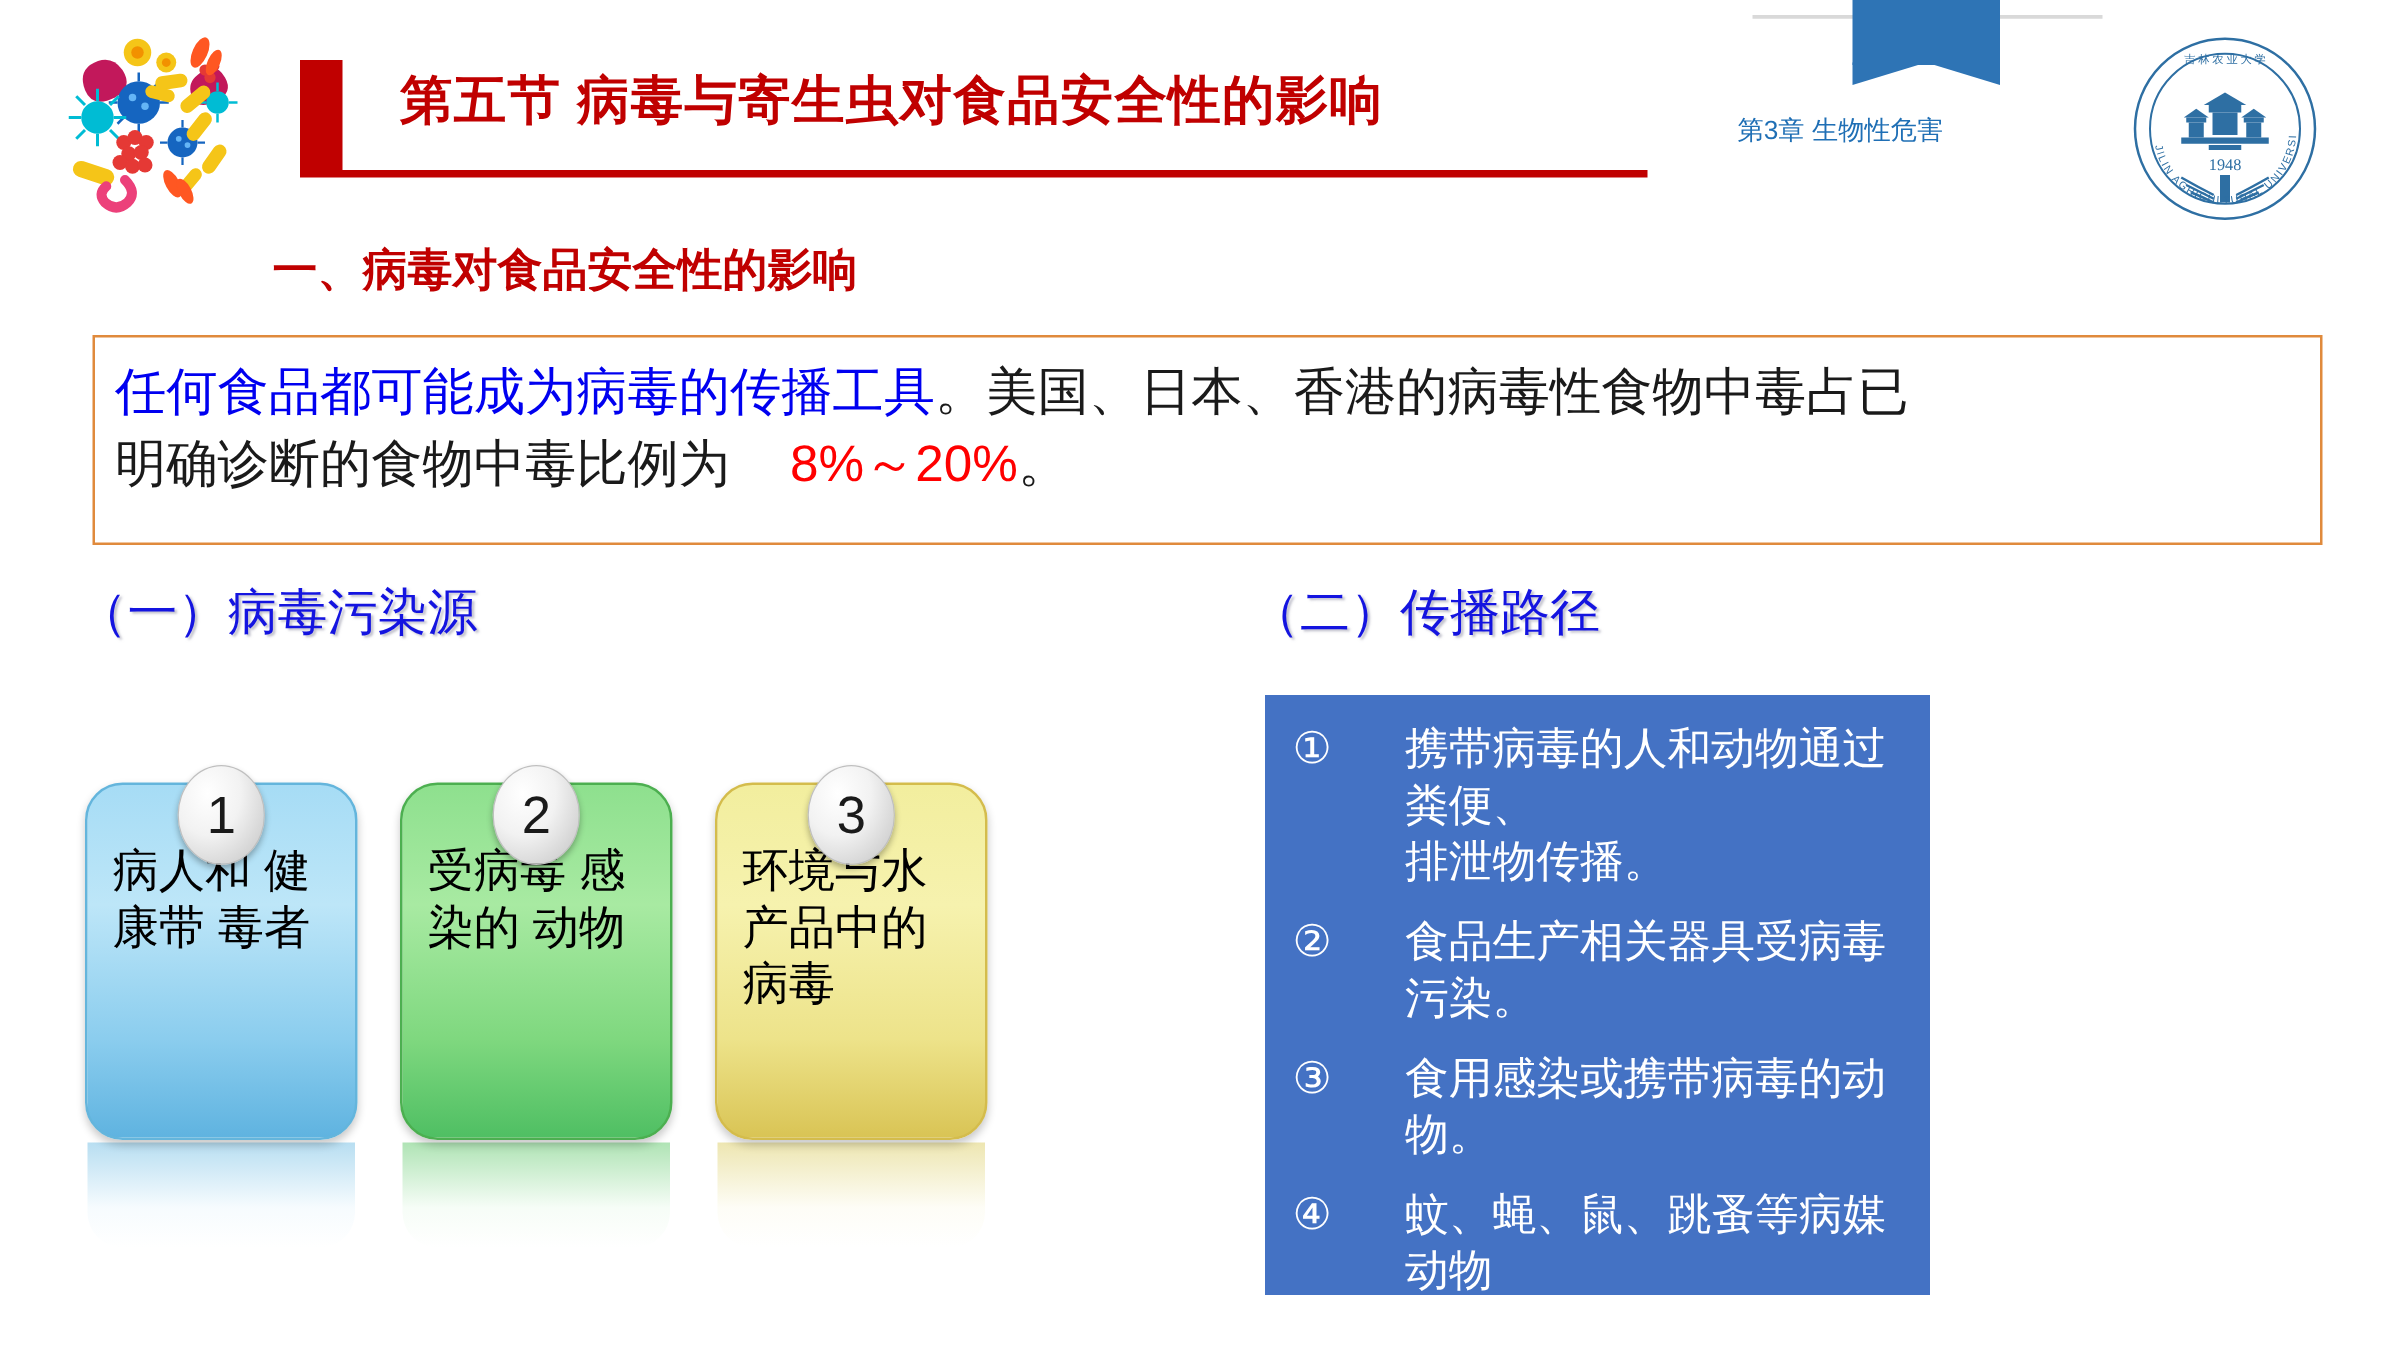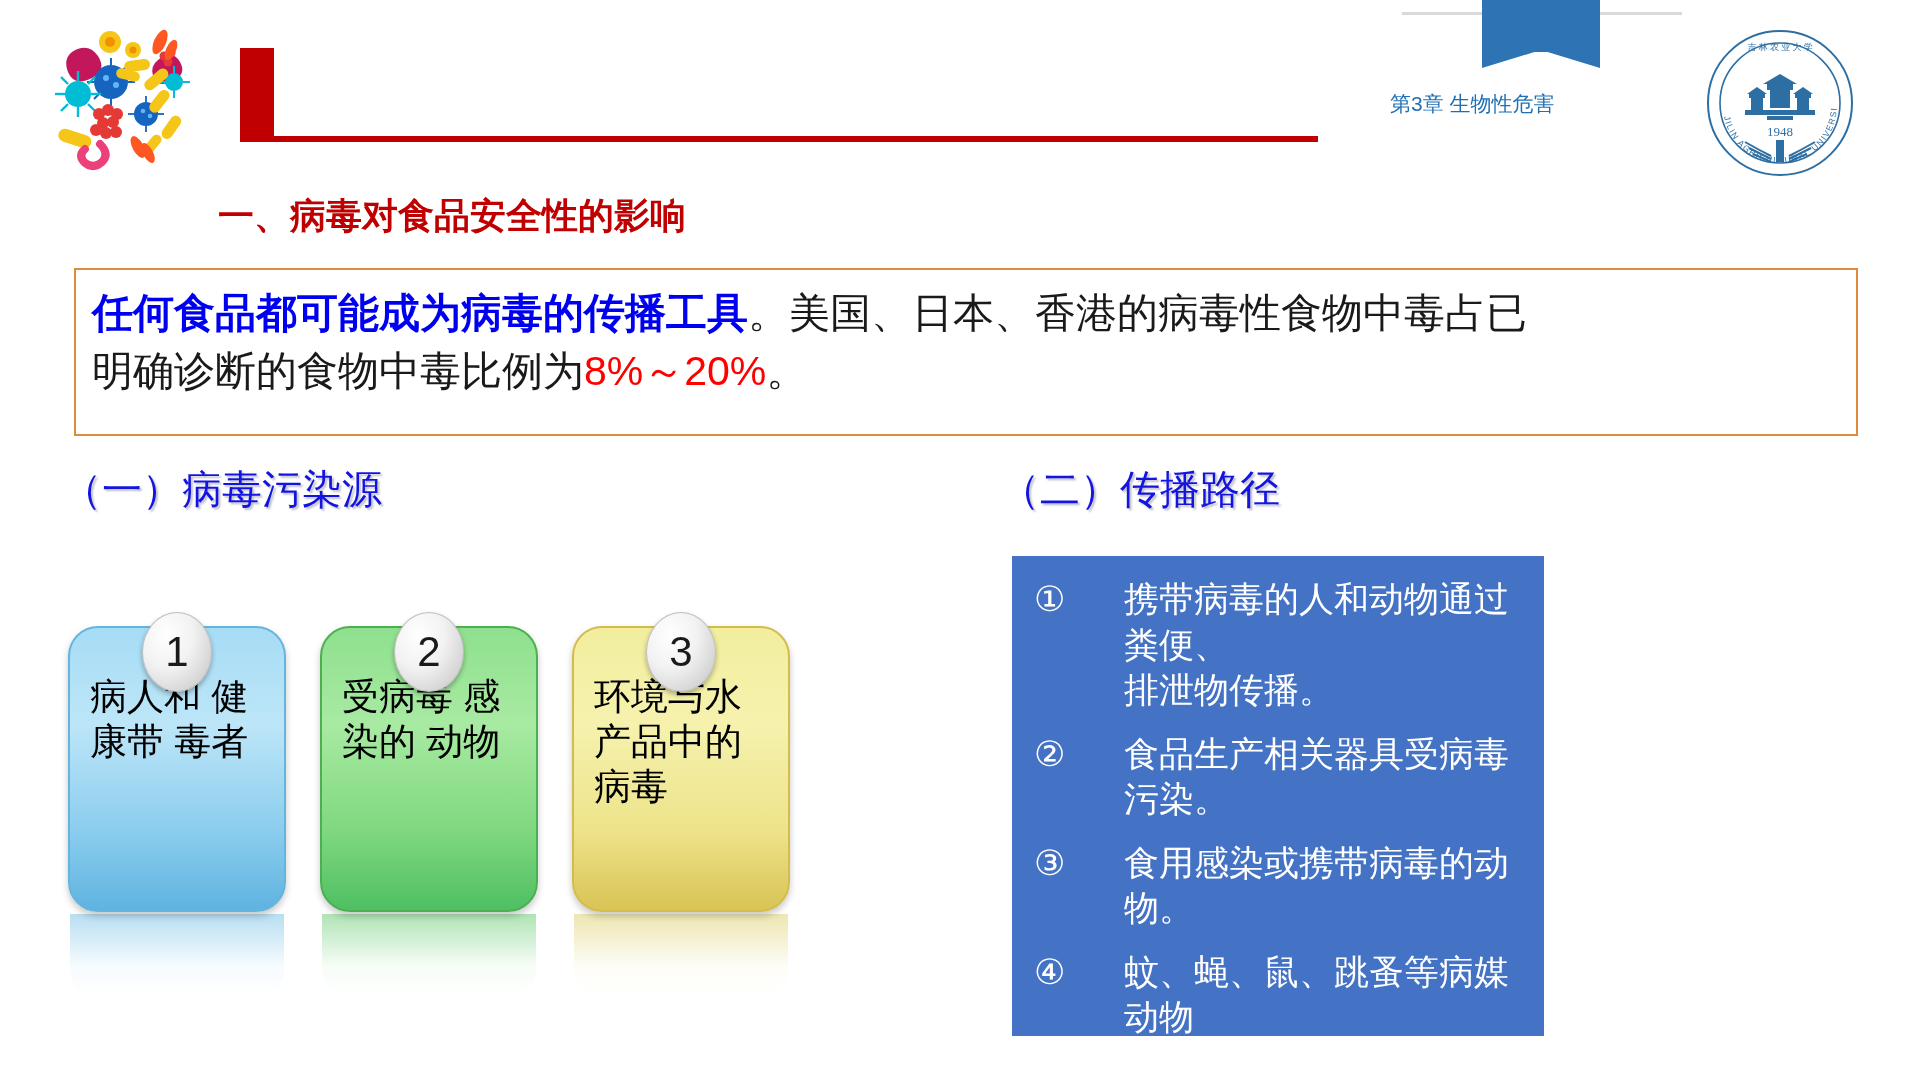"第五节 病毒与寄生虫对食品安全性的影响" div.slide-title { html: none -> <div>第五节 病毒与寄生虫对食品安全性的影响</div> }
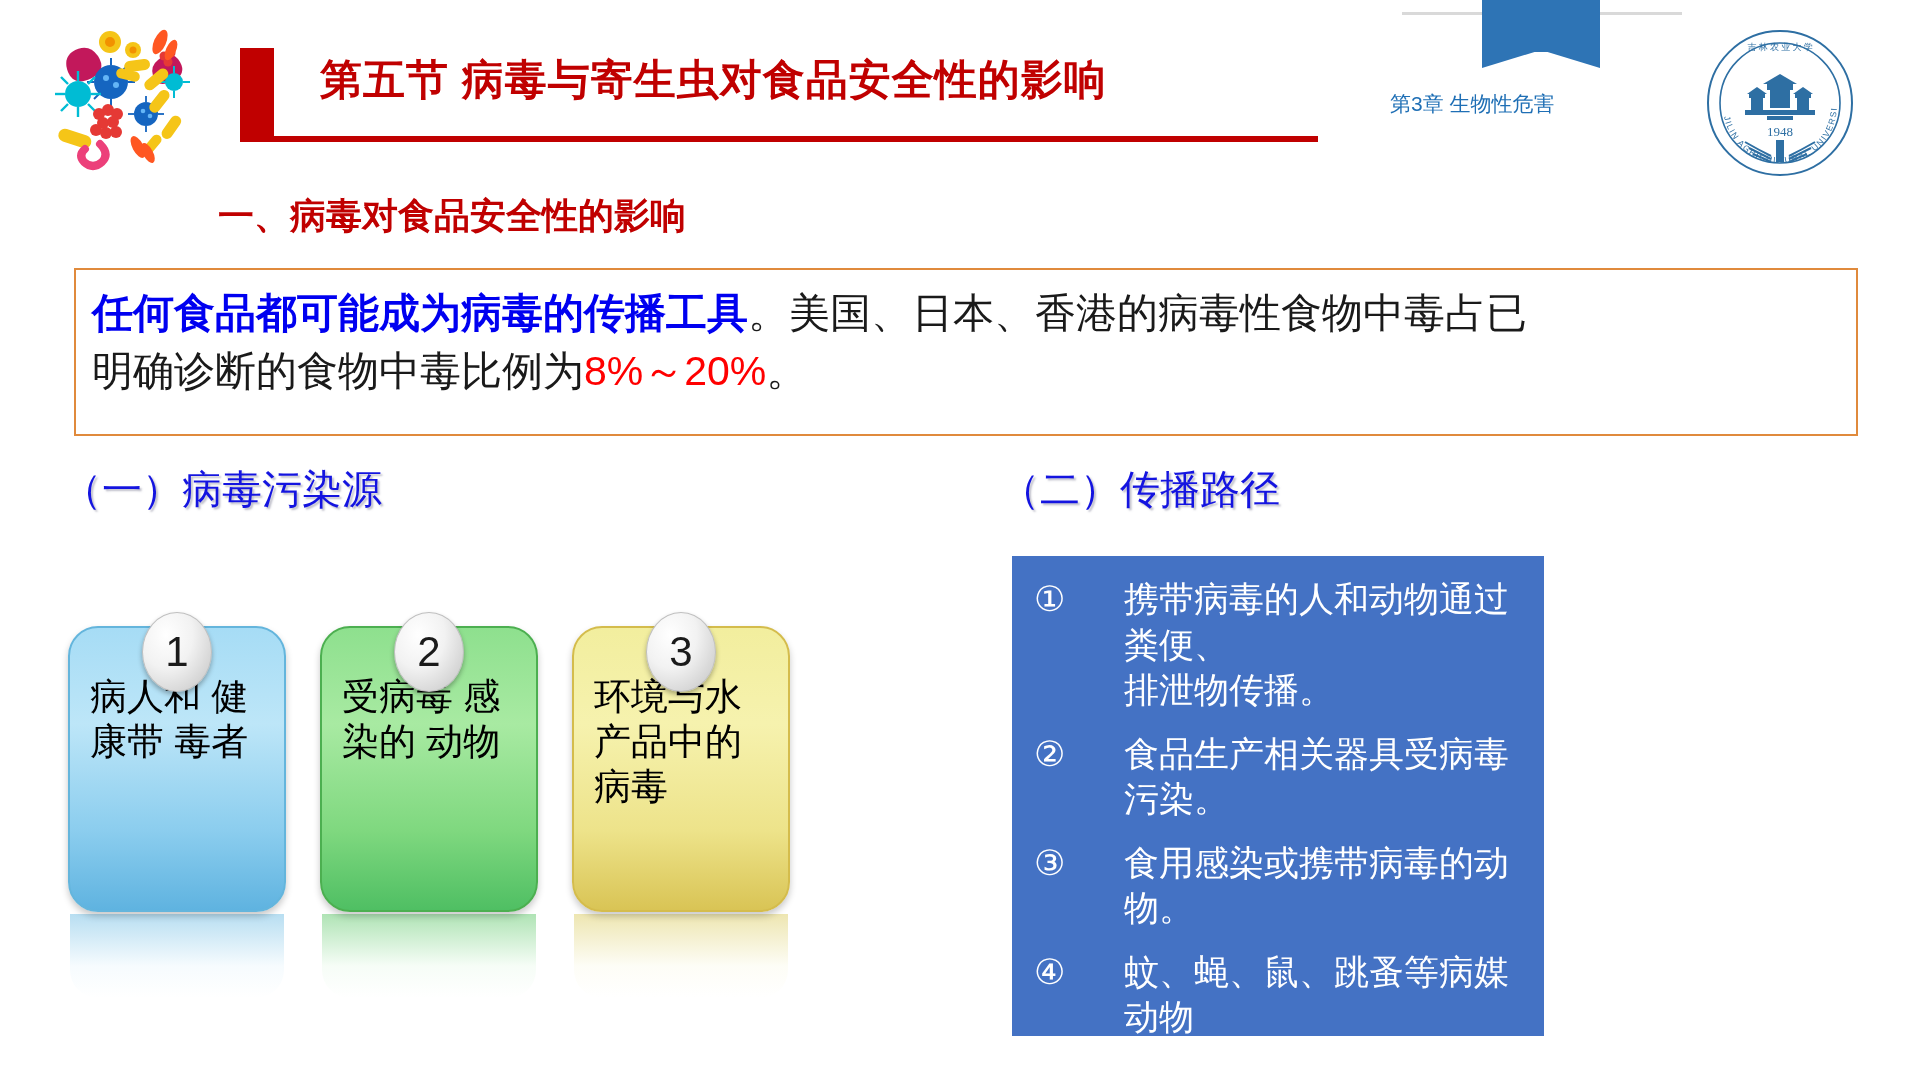"任何食品都可能成为病毒的传播工具" .q-blue { font-weight: bold -> normal }
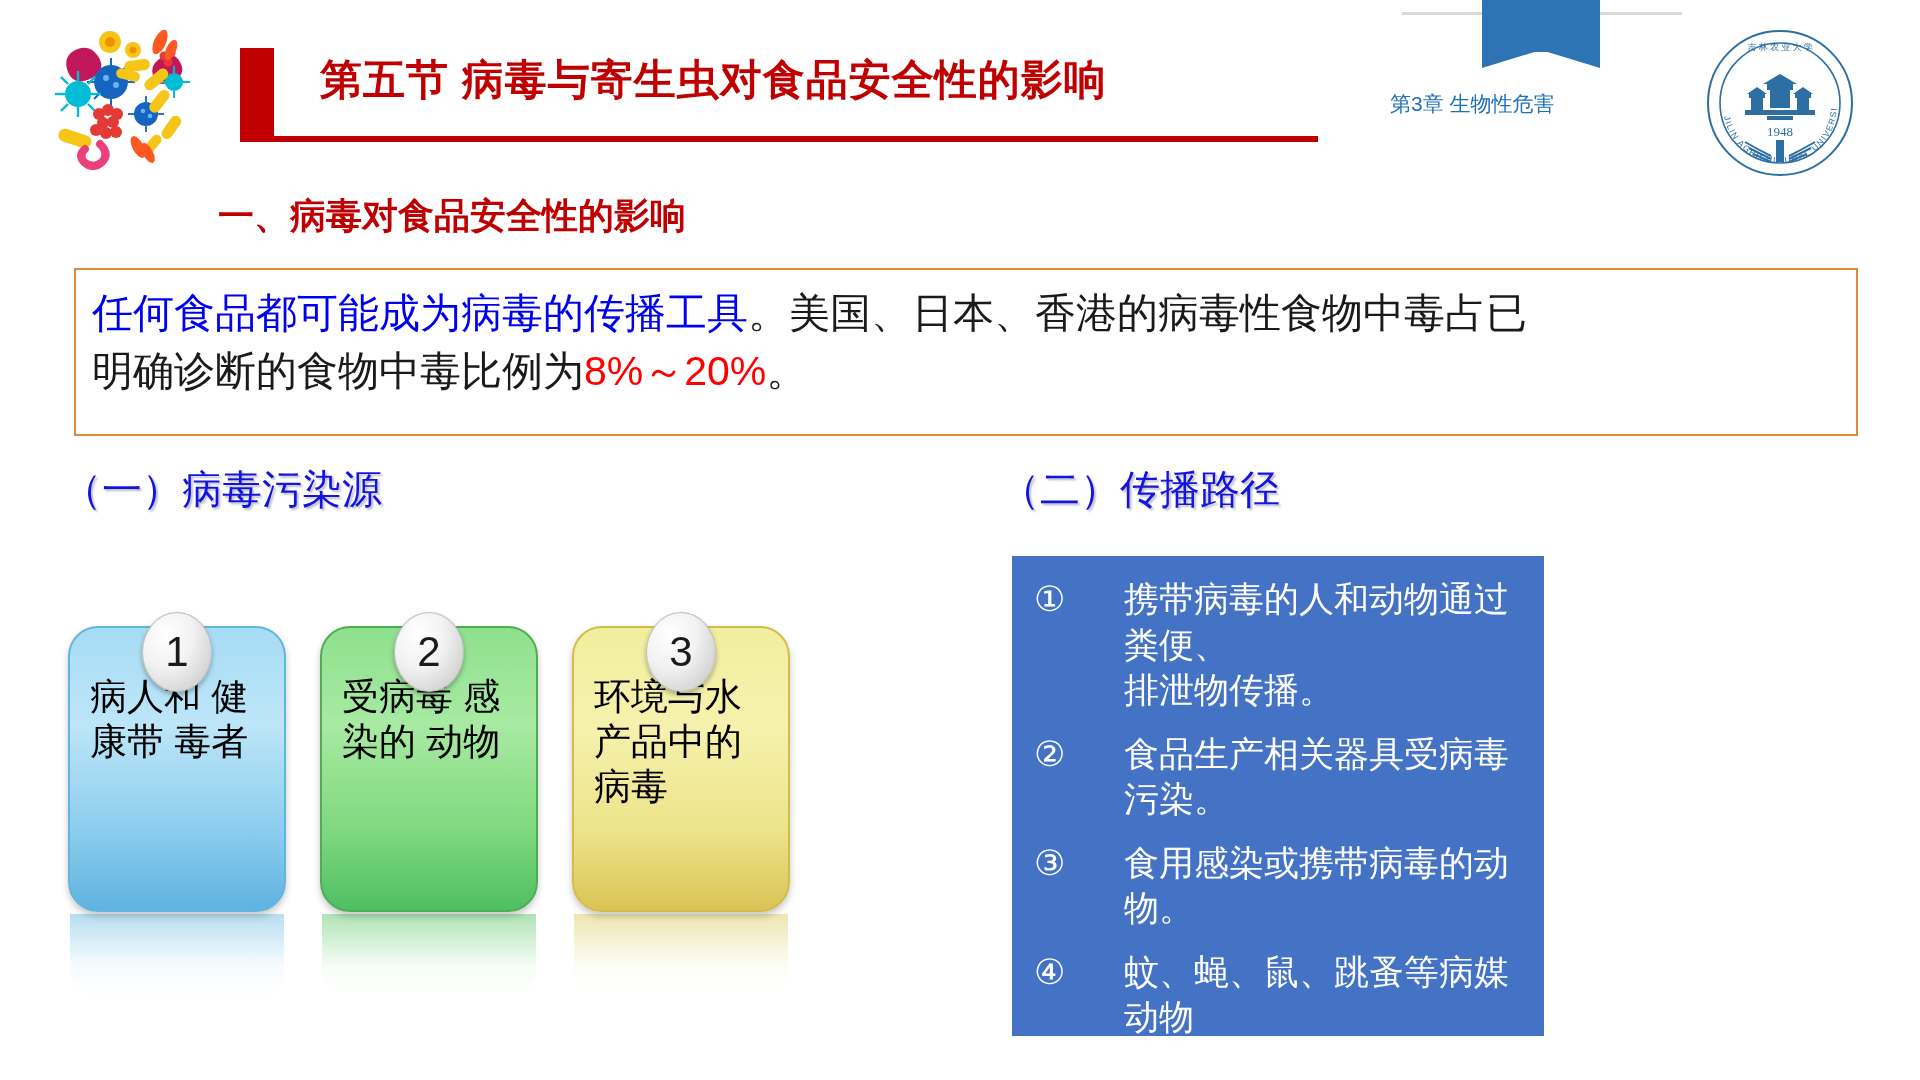"8%～20%" .q-red { margin-left: none -> 48px }
